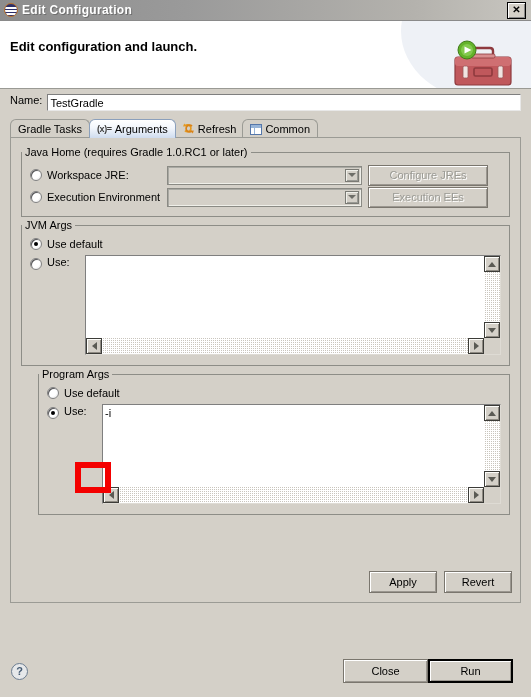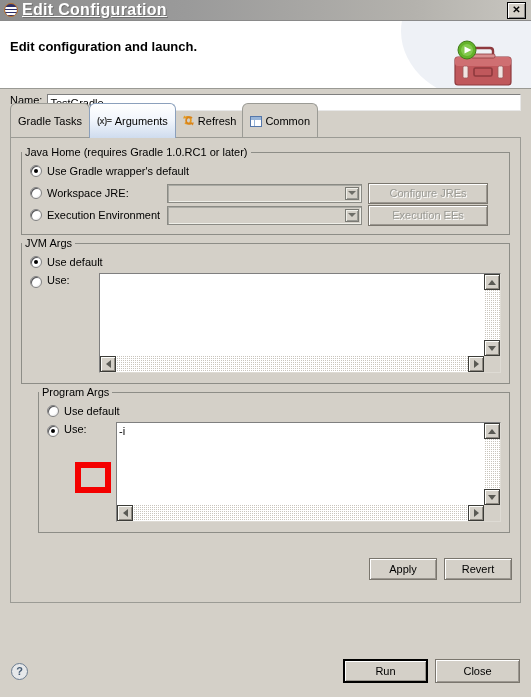"Edit Configuration" .title-text { font-size: 16px -> 12px; text-decoration: underline -> none }
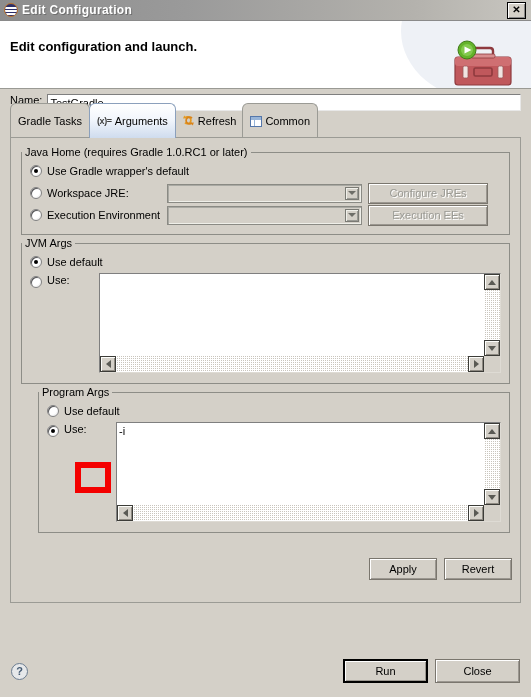"Gradle Tasks" .tab { height: 35px -> 19px }
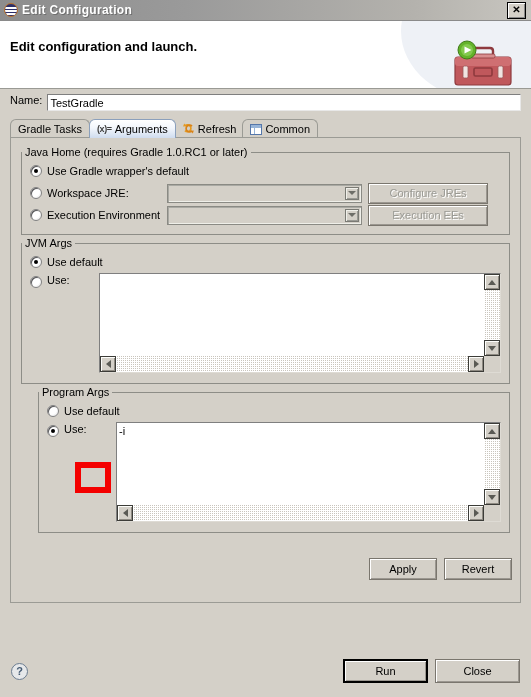"Use Gradle wrapper's default" div.radio-row { html: <div> <span></span> <span>Use Gradle wrapper's default</span> </div> -> none }
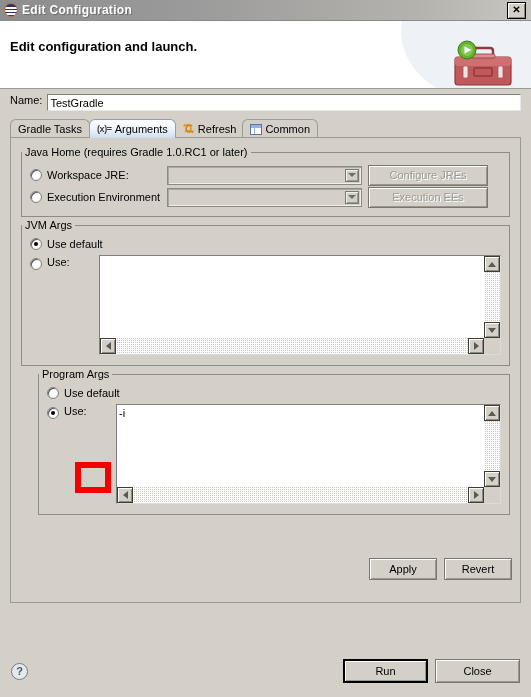"Use:" .args-row .radio-label { width: 52px -> 38px }
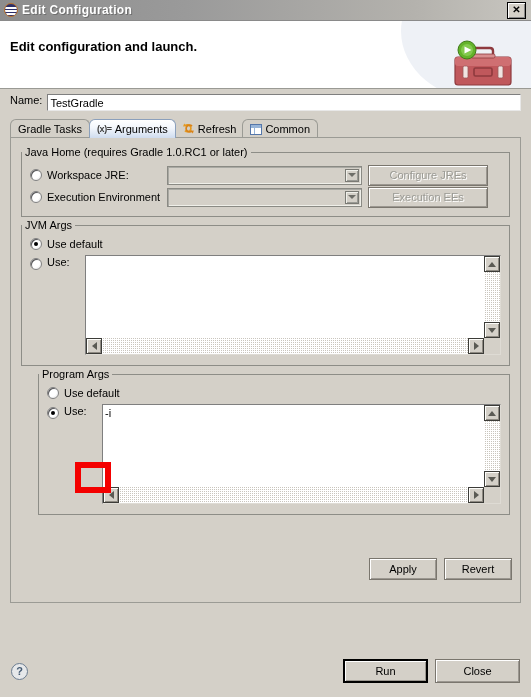"Apply" .applyrow { bottom: 22px -> 9px }
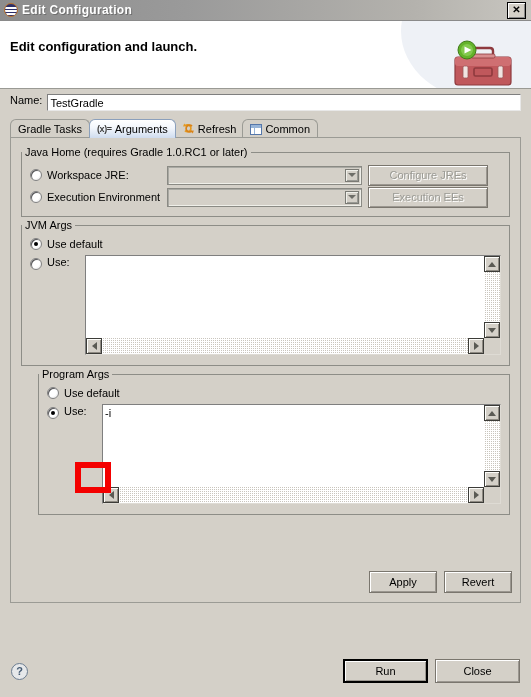"Run" button.btn { order: before "Close" -> after "Close" }
